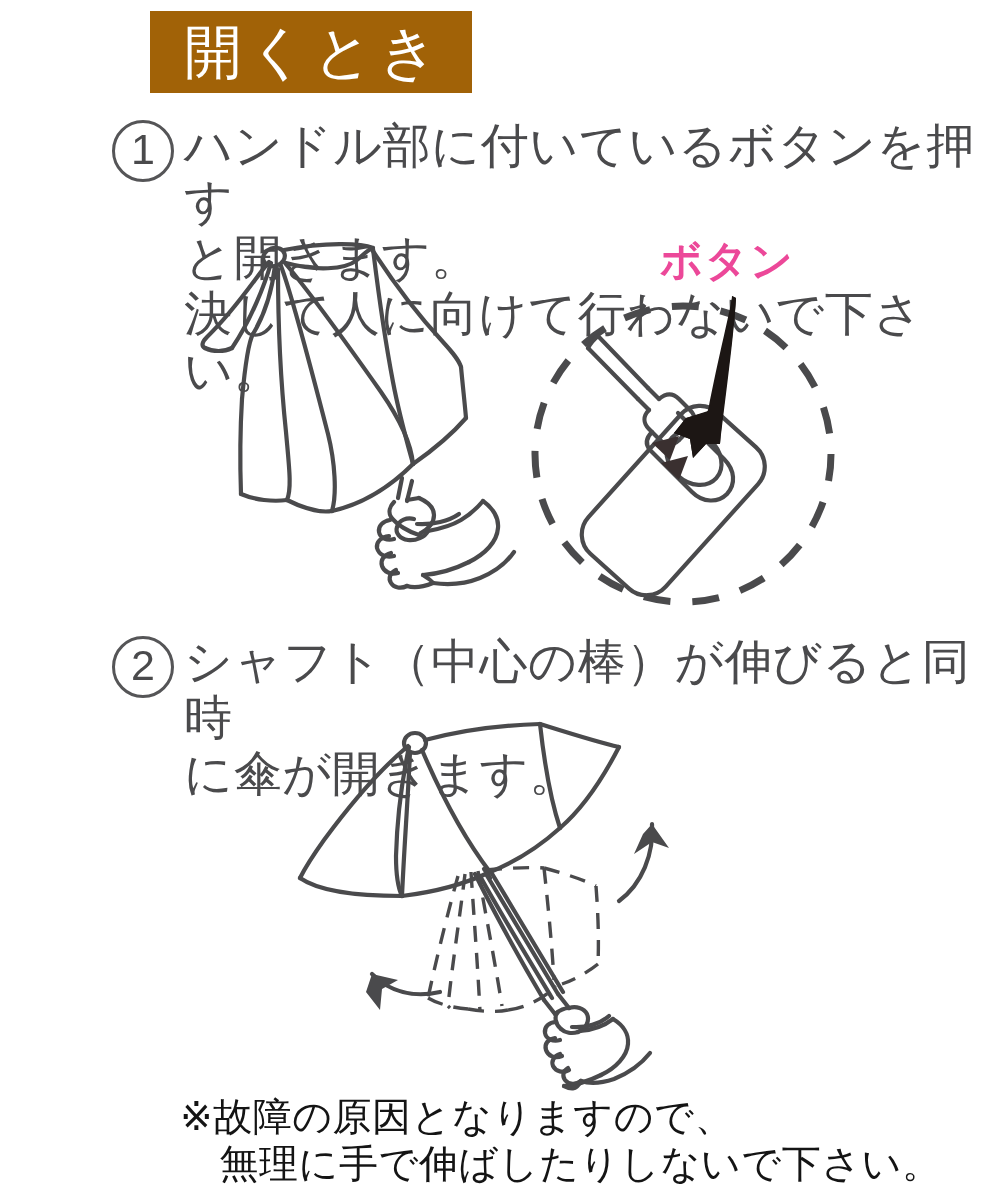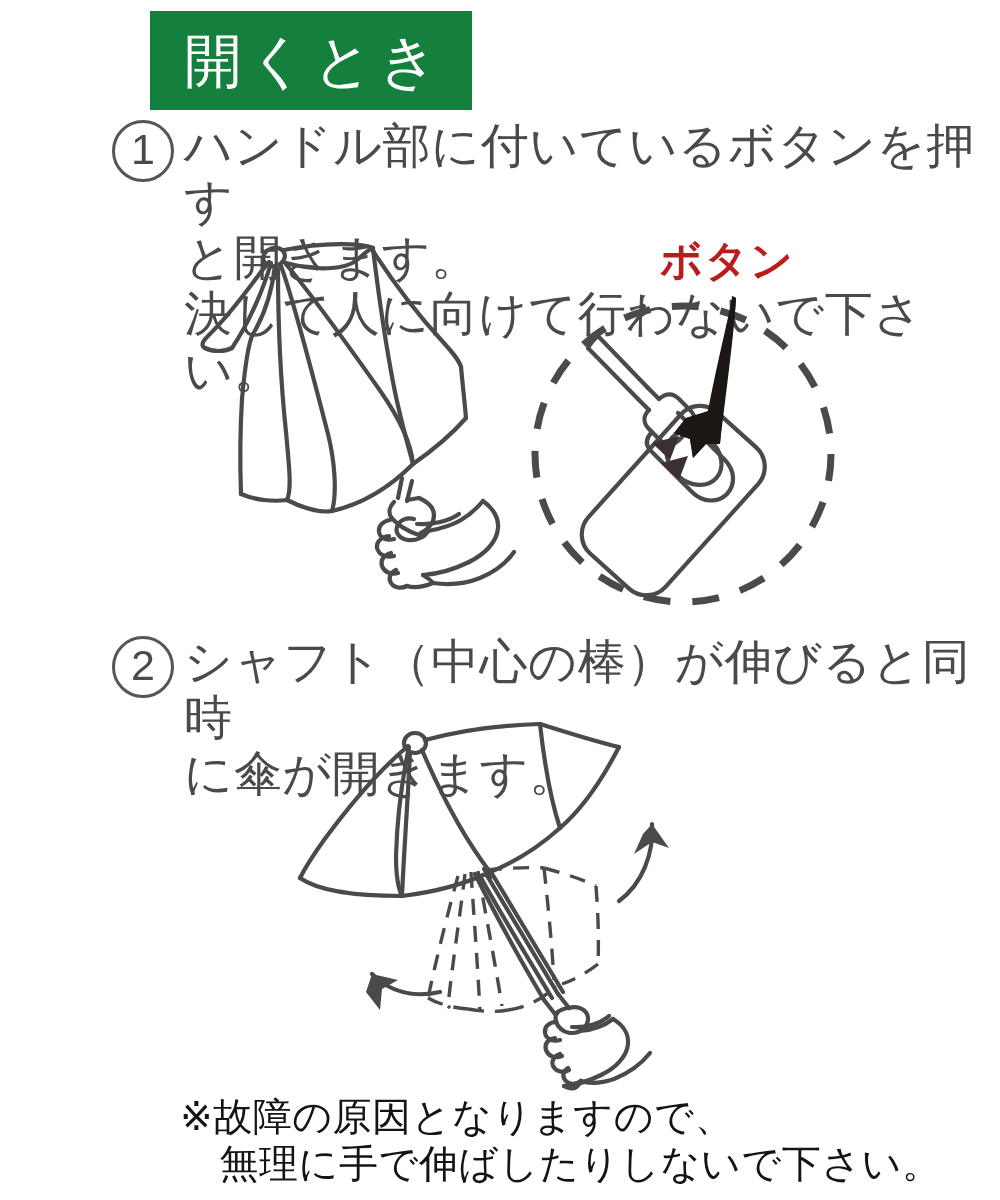"開くとき" .header-band { background: #15803d -> #a16207; height: 99px -> 82px }
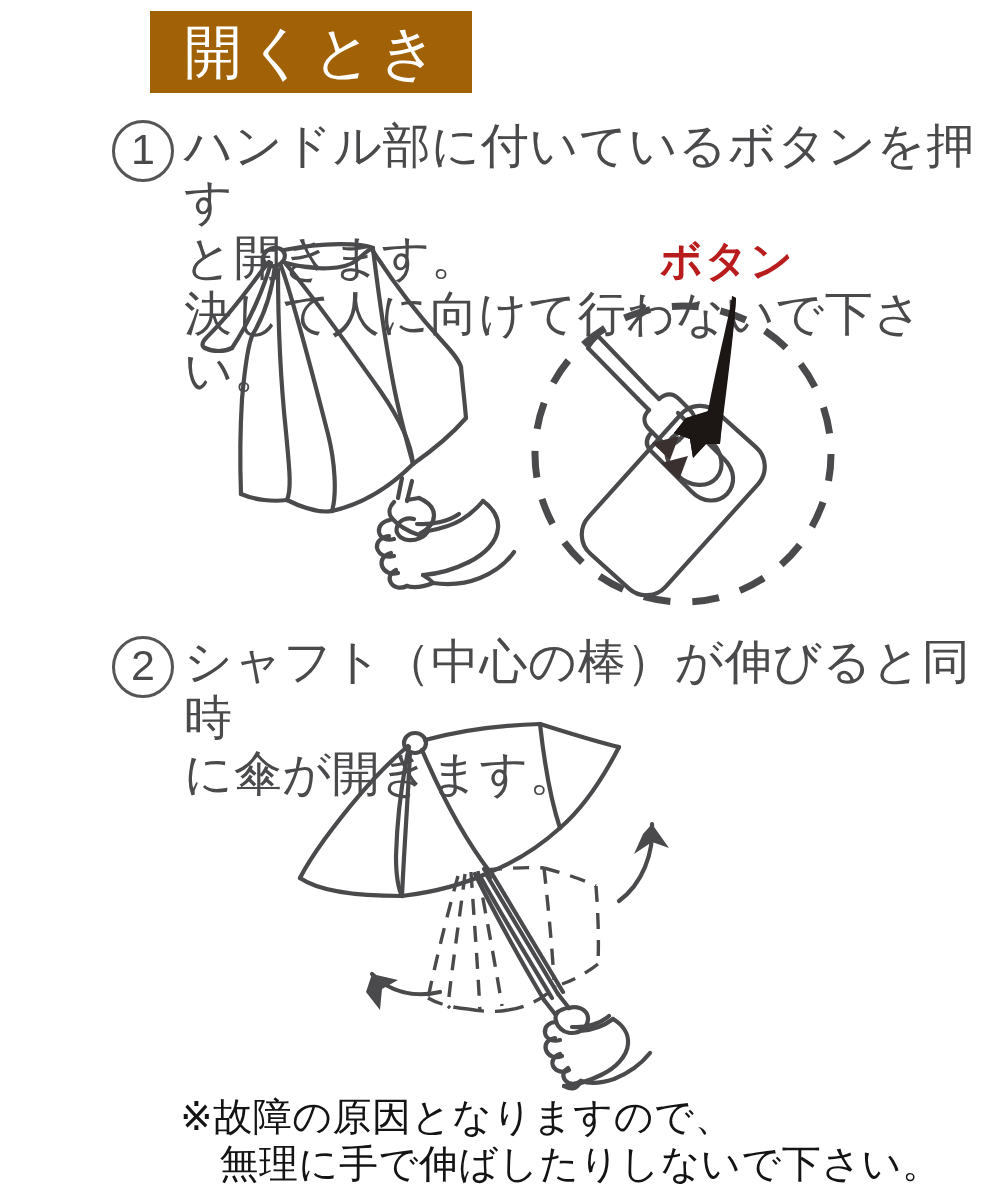"ボタン" .callout-label { color: #b91c1c -> #ec4899 }
